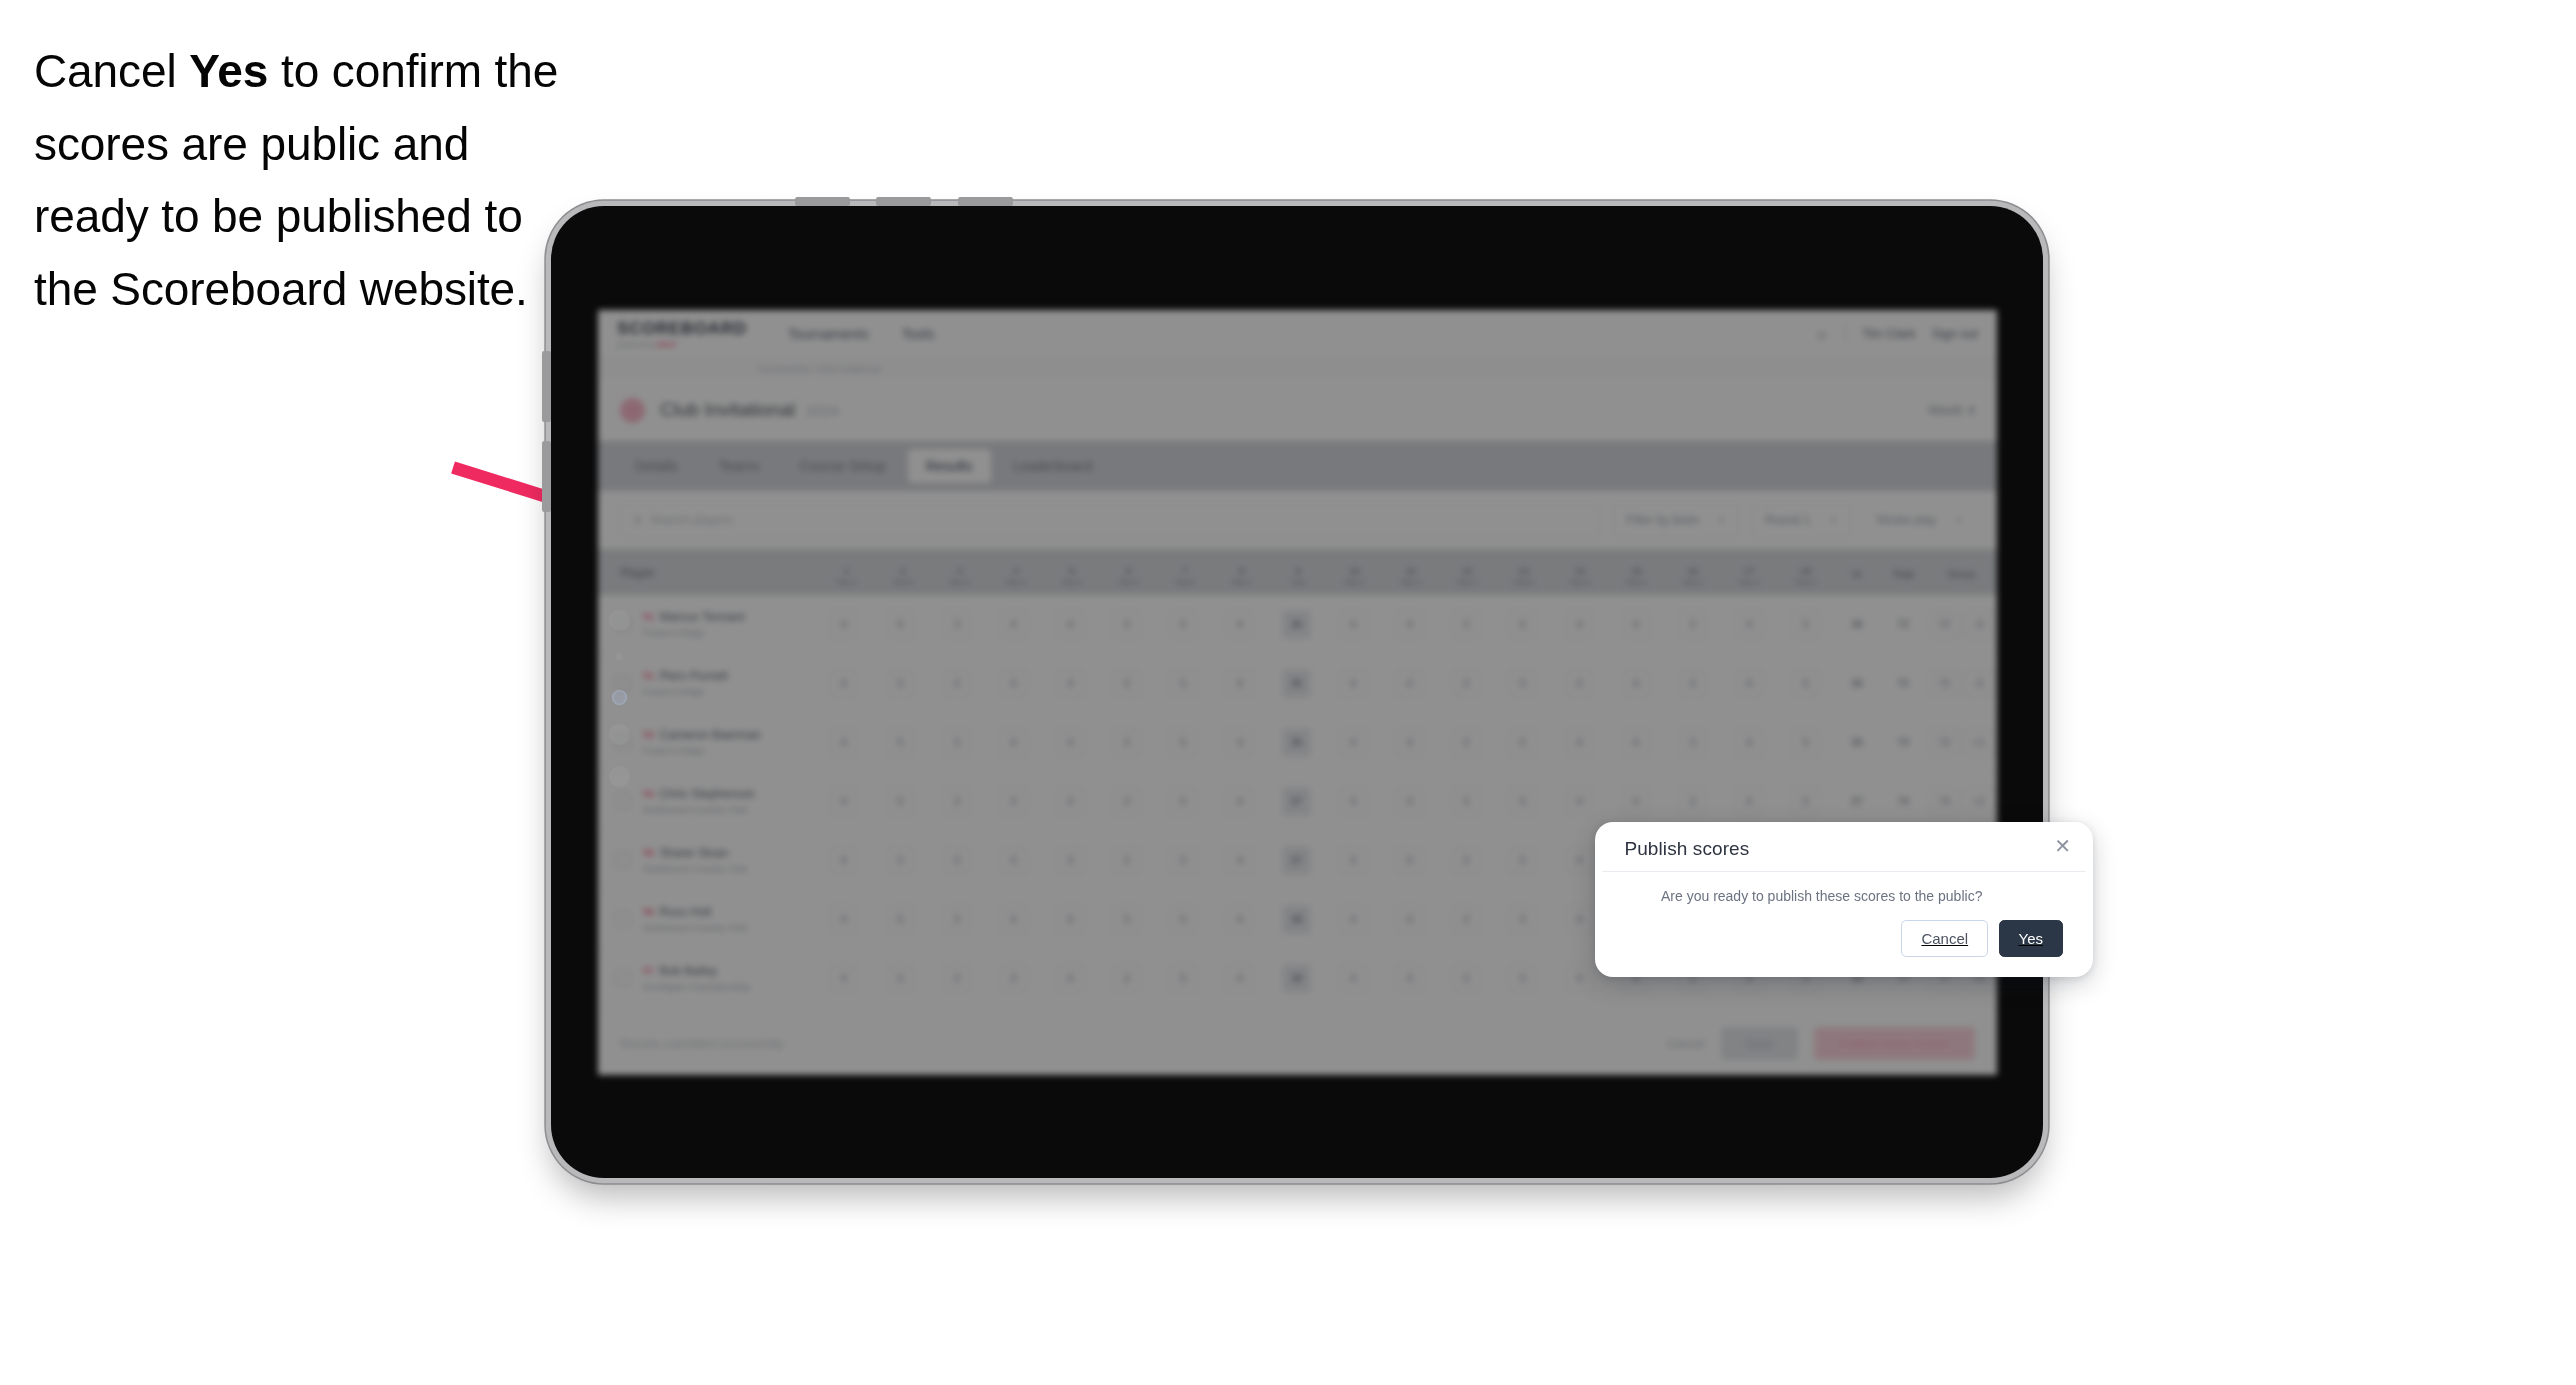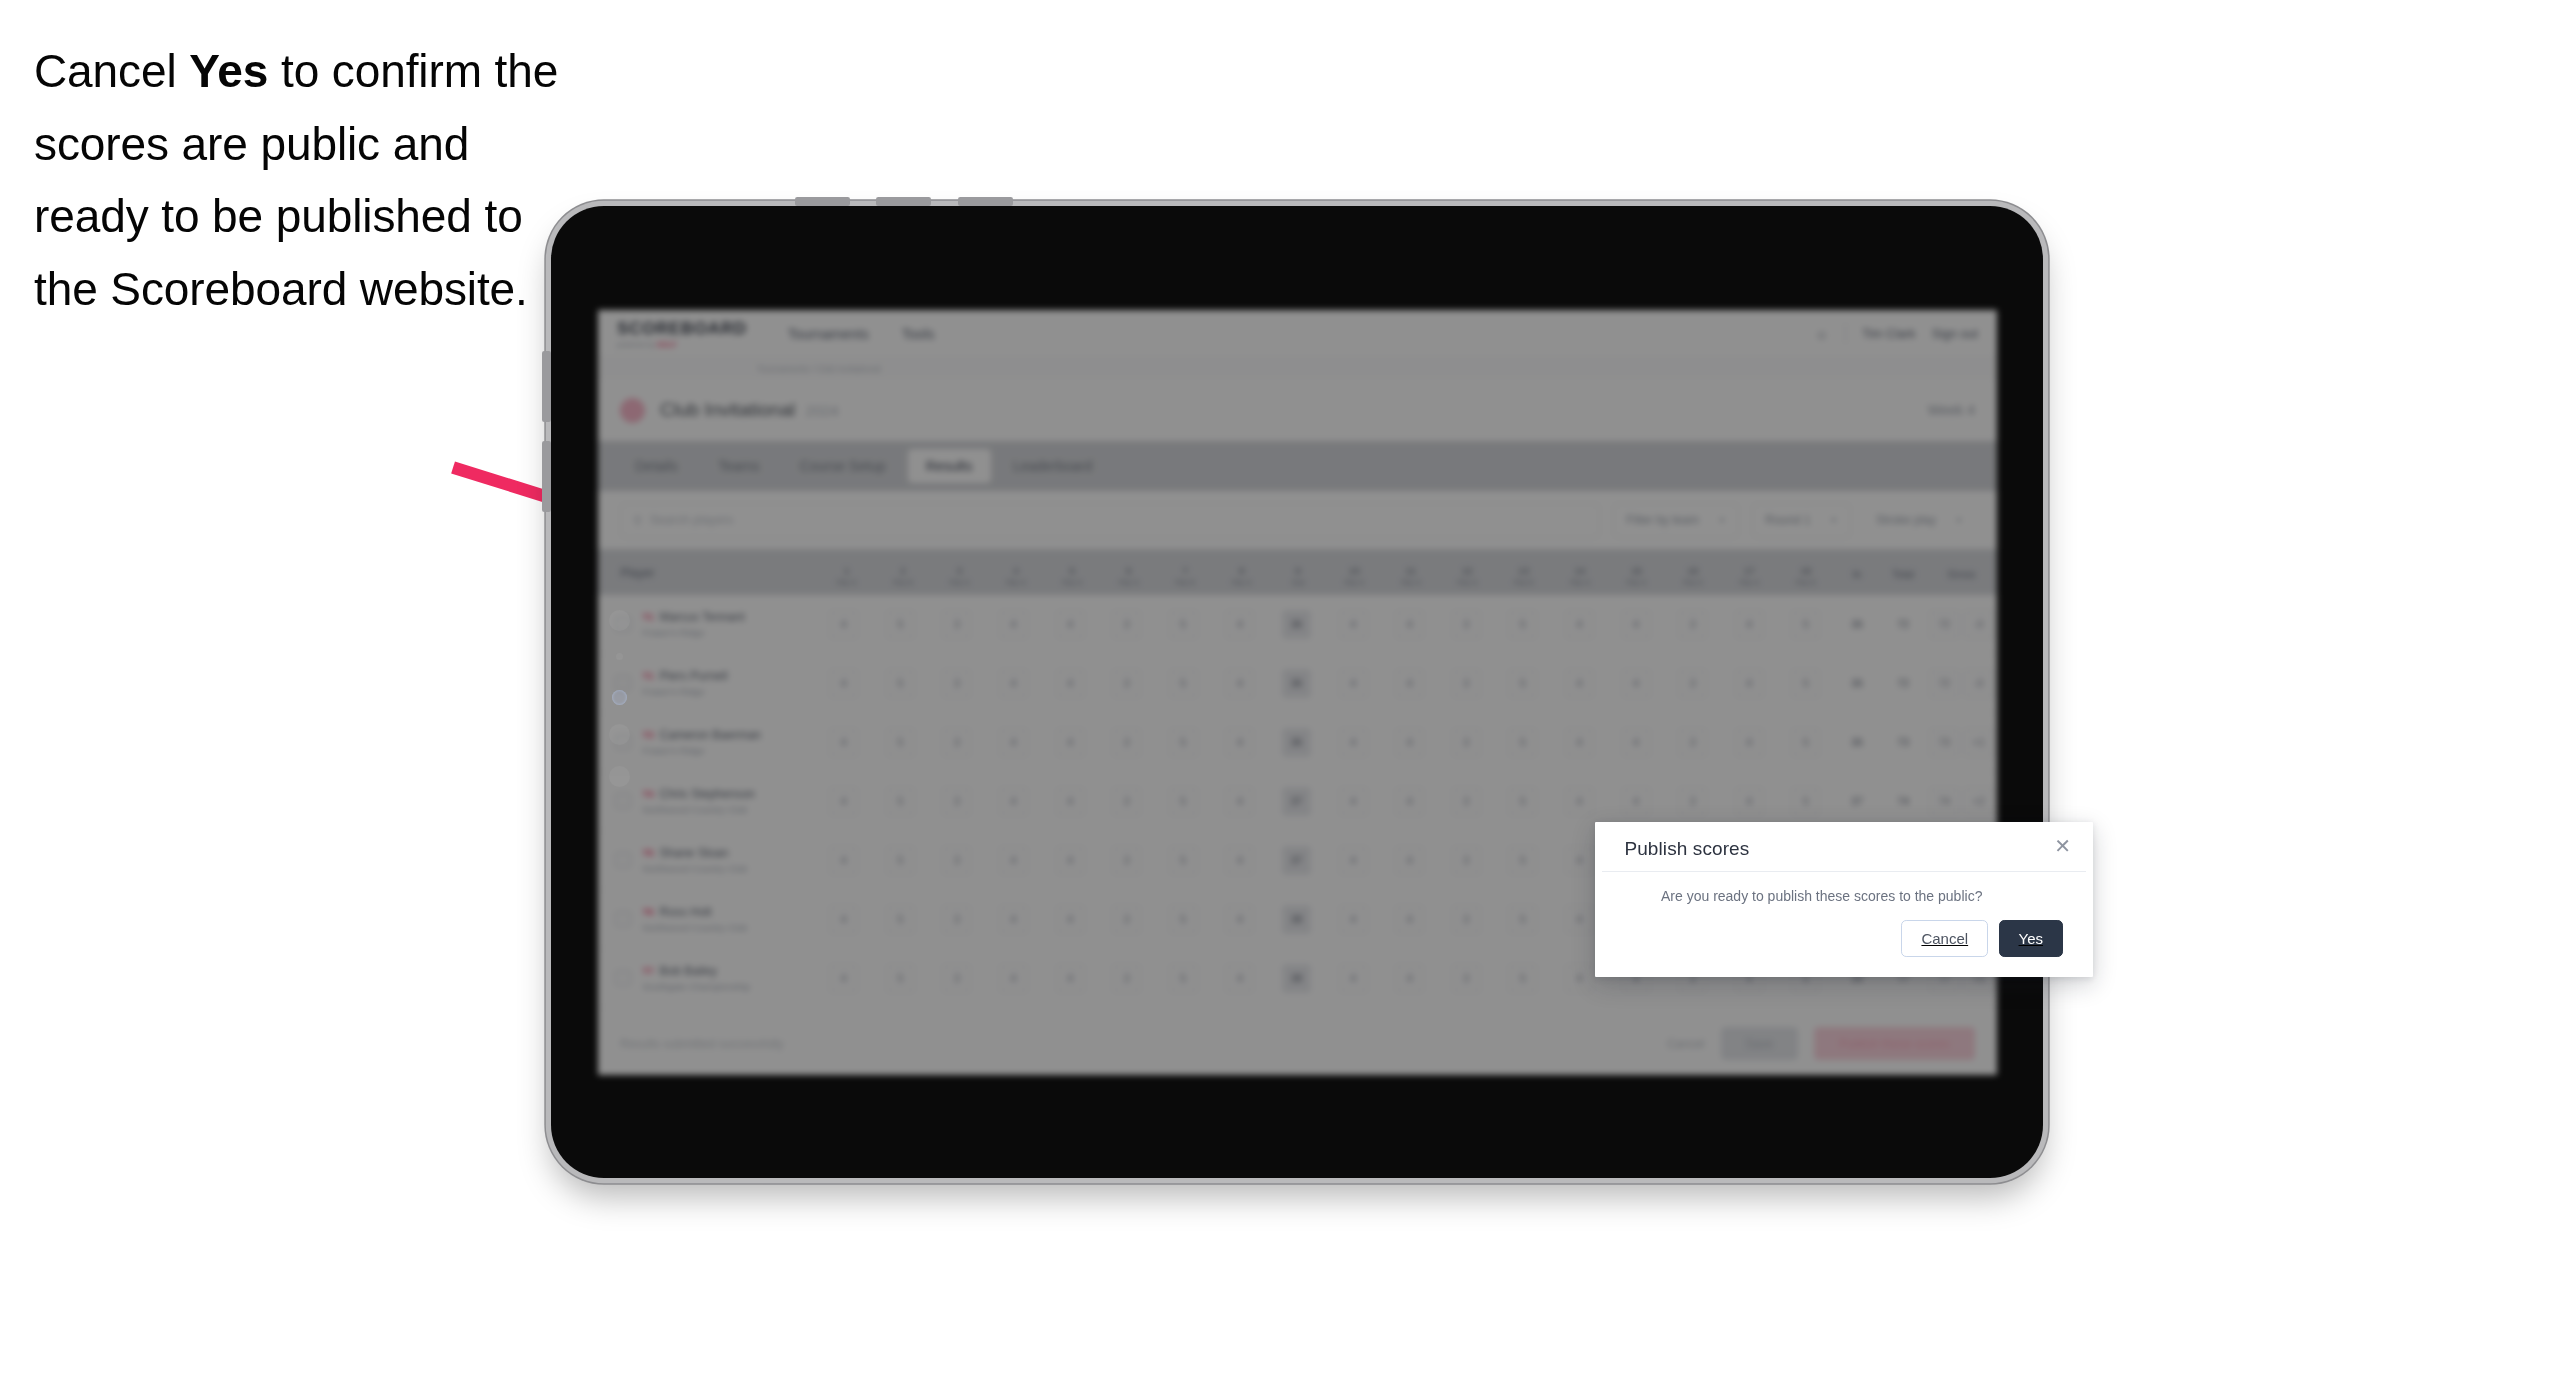"Publish scores" #modal { border-radius: 1px -> 18px }
